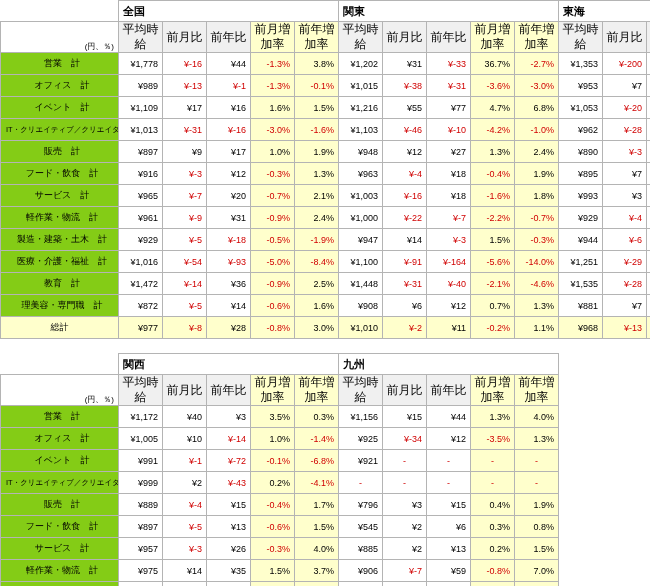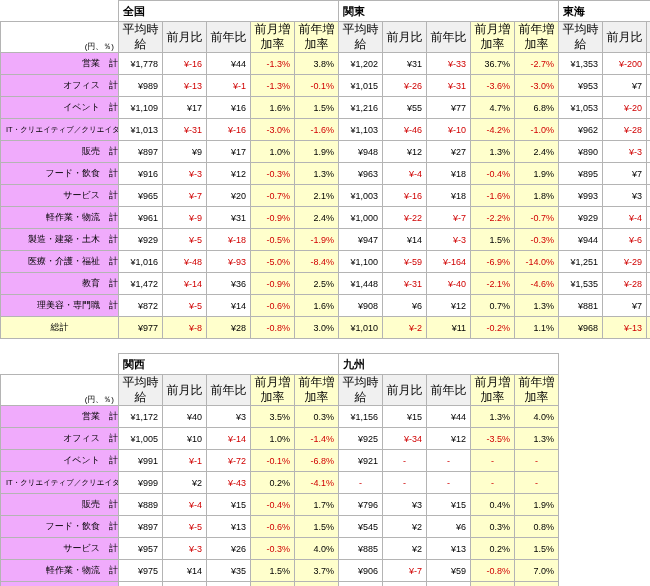"営業 計" .rowlabel { background: #f0abfc -> #84cc16; text-align: right -> center }
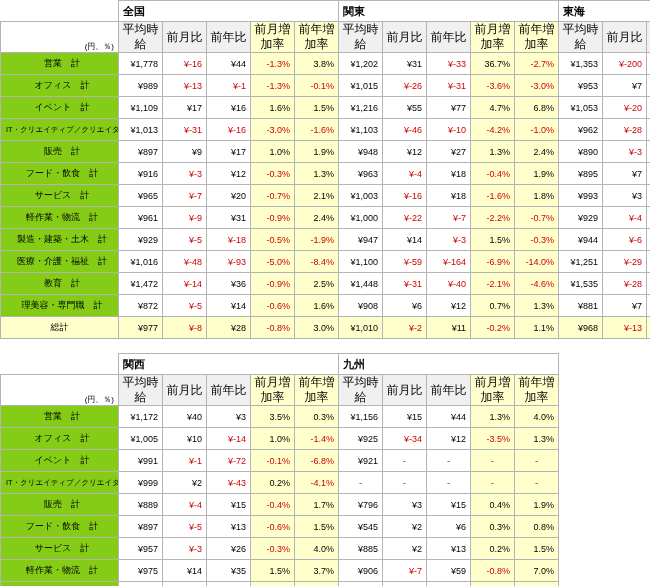"¥-26" td.num { text: ¥-26 -> ¥-38 }
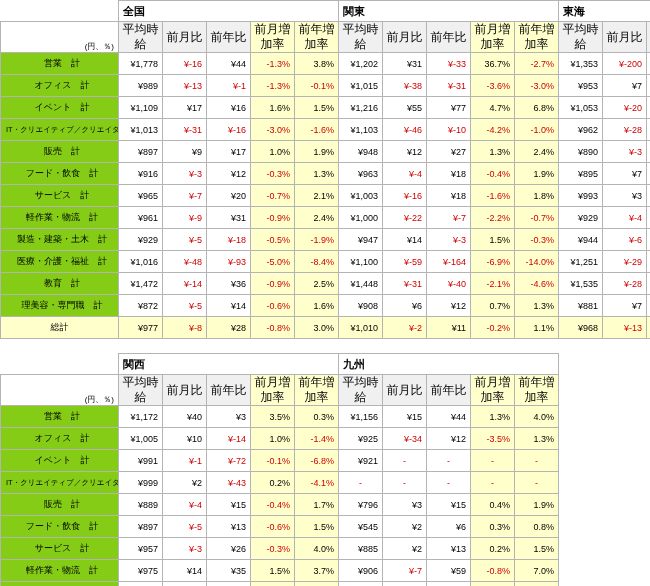"¥-48" td.num { text: ¥-48 -> ¥-54 }
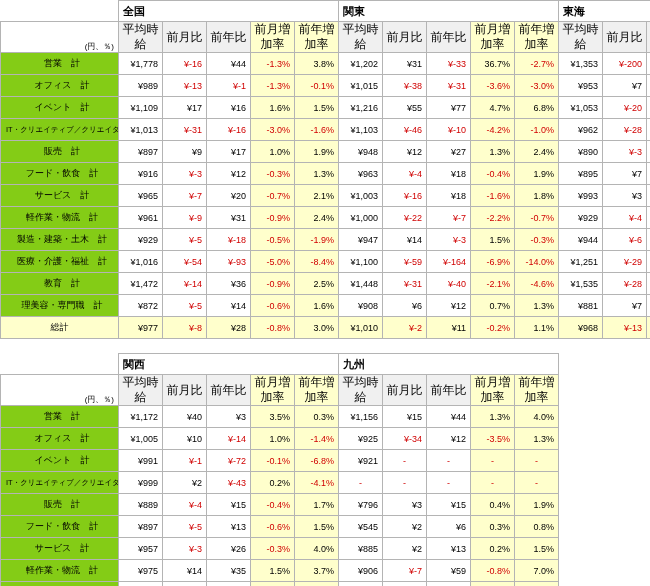"¥-59" td.num { text: ¥-59 -> ¥-91 }
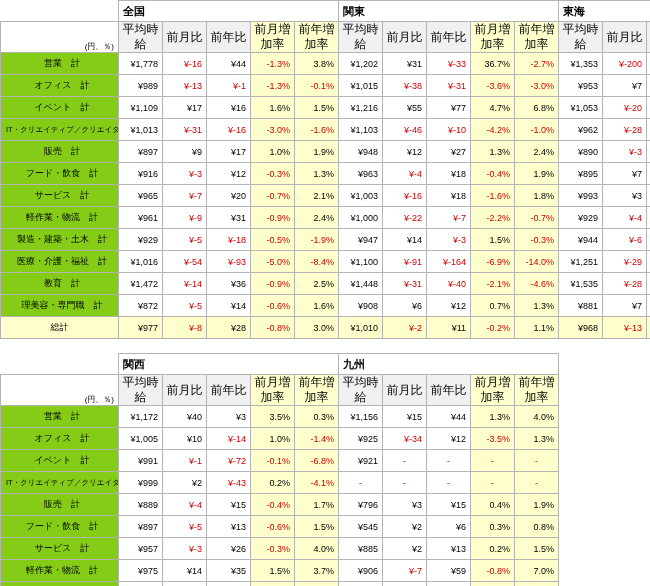"-6.9%" td.num { text: -6.9% -> -5.6% }
